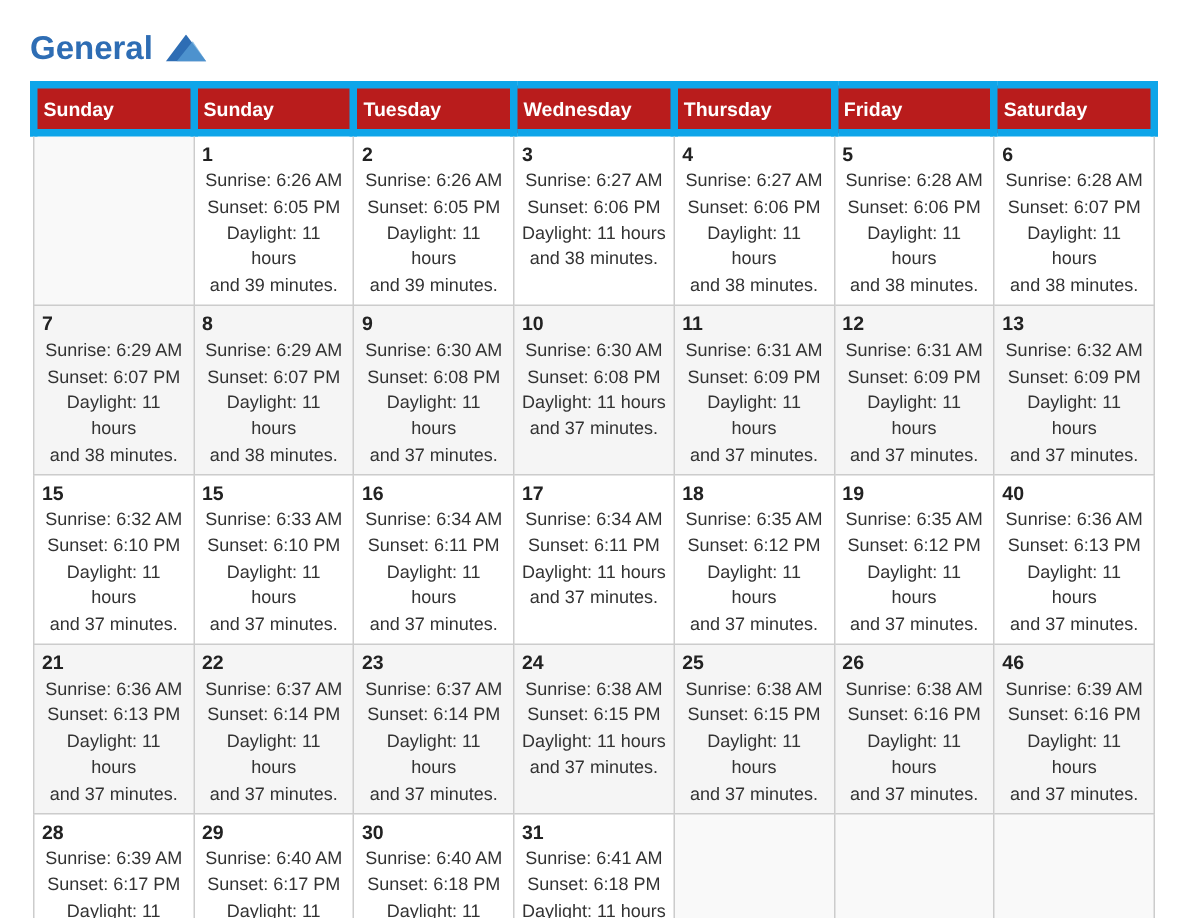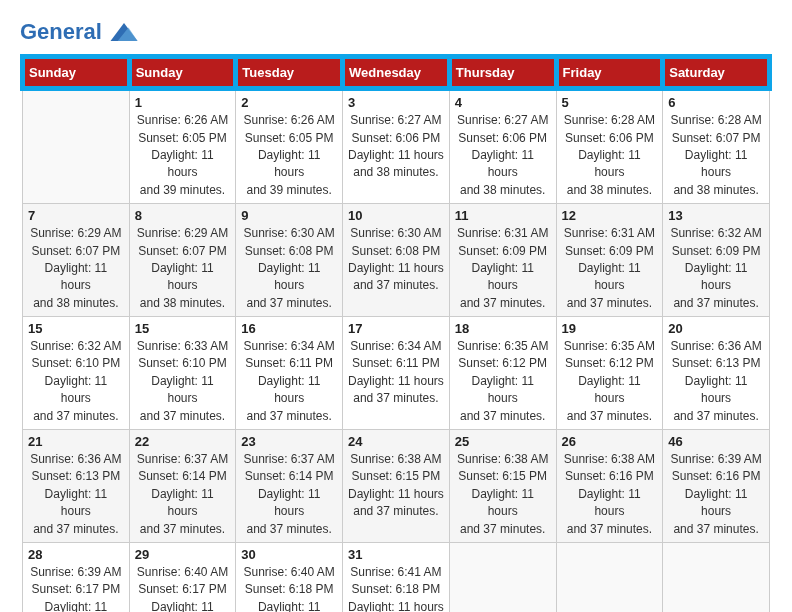"20" span.day-num { text: 20 -> 40 }
